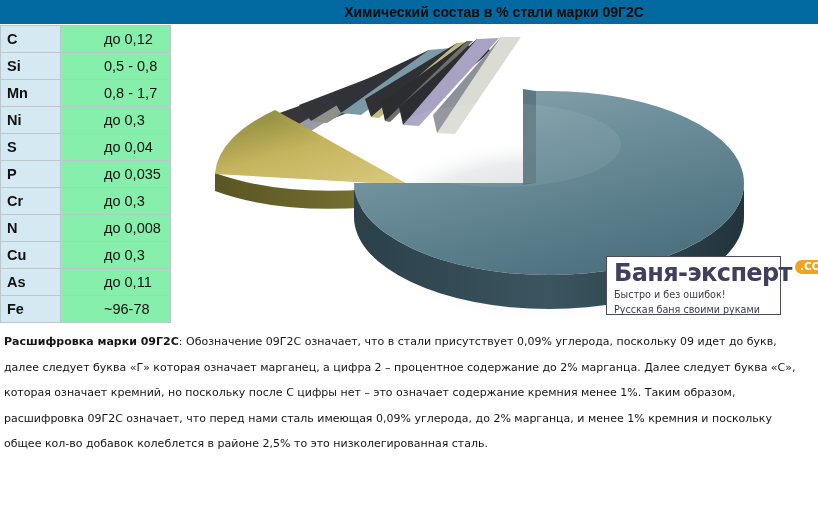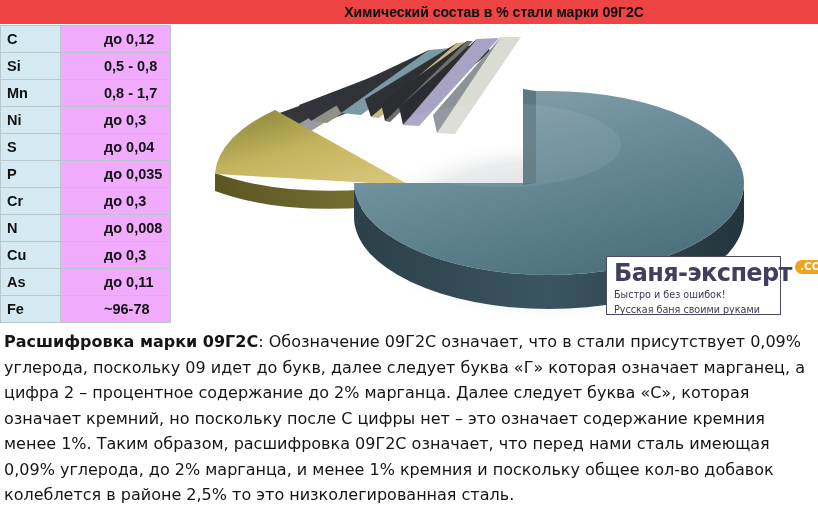"Химический состав в % стали" #titlebar { background: #ef4444 -> #0369a1 }
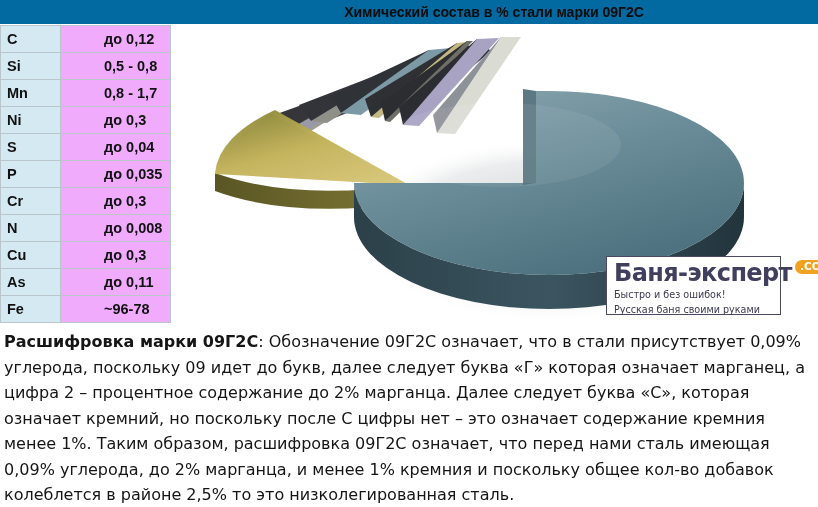"до 0,12" #comp-table td.val { background: #f0abfc -> #86efac; font-weight: bold -> normal }
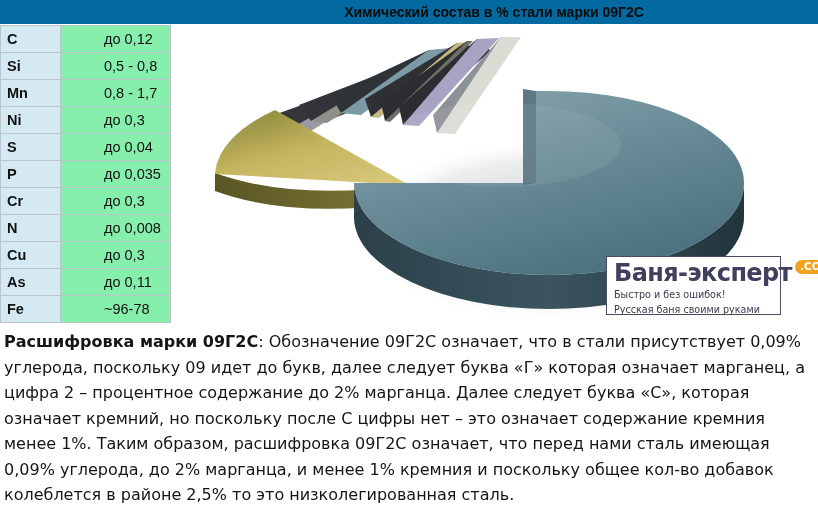"Расшифровка марки 09Г2С: Обозначение" #body-text { font-size: 16px -> 11px }
